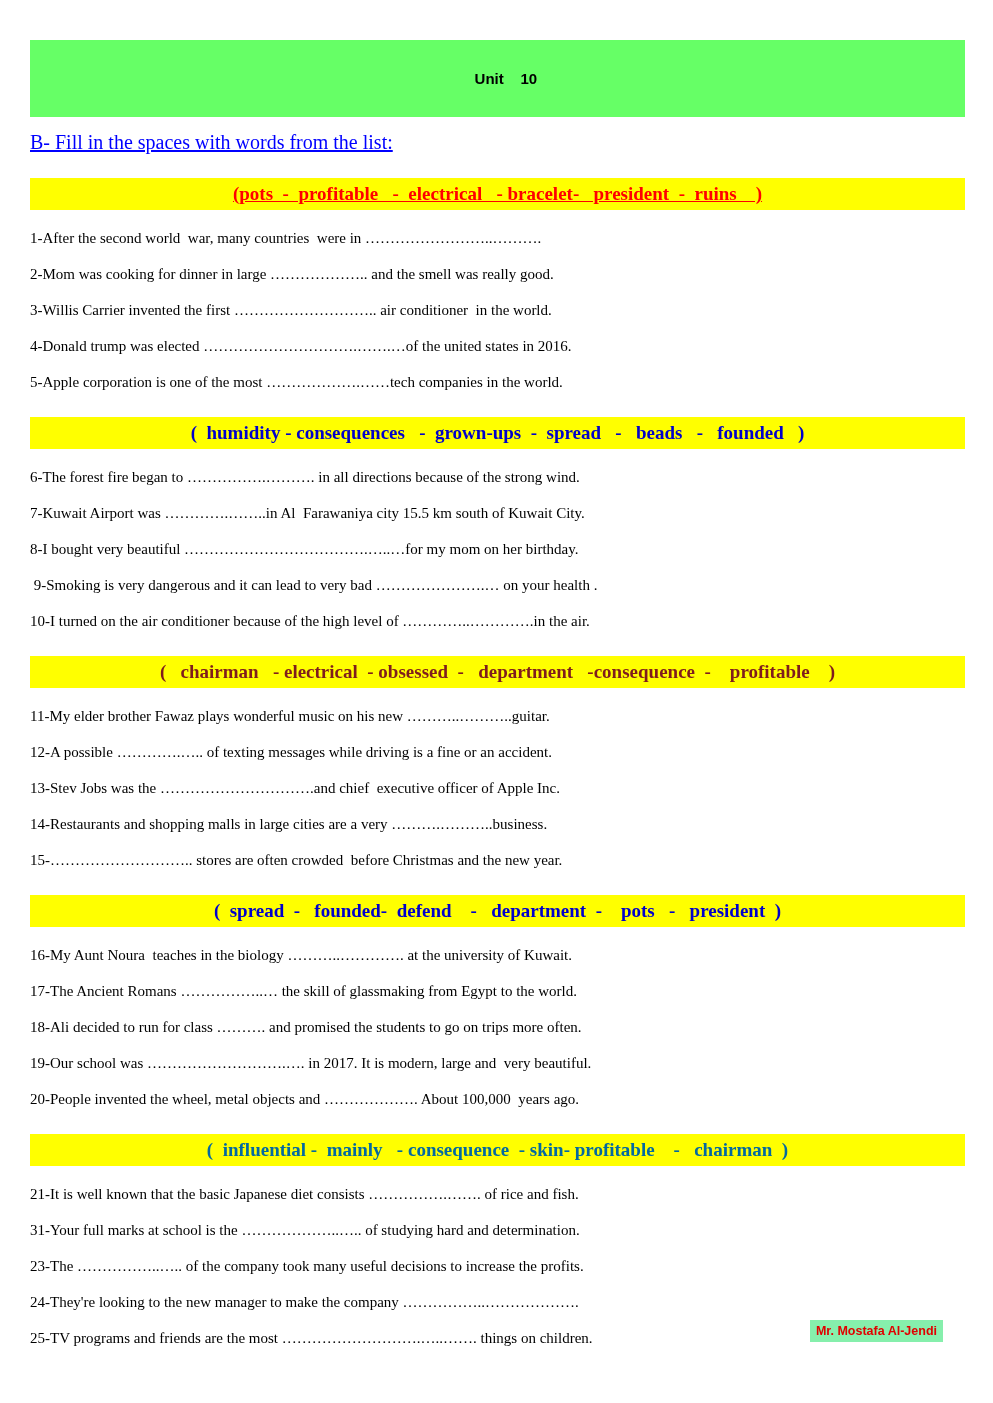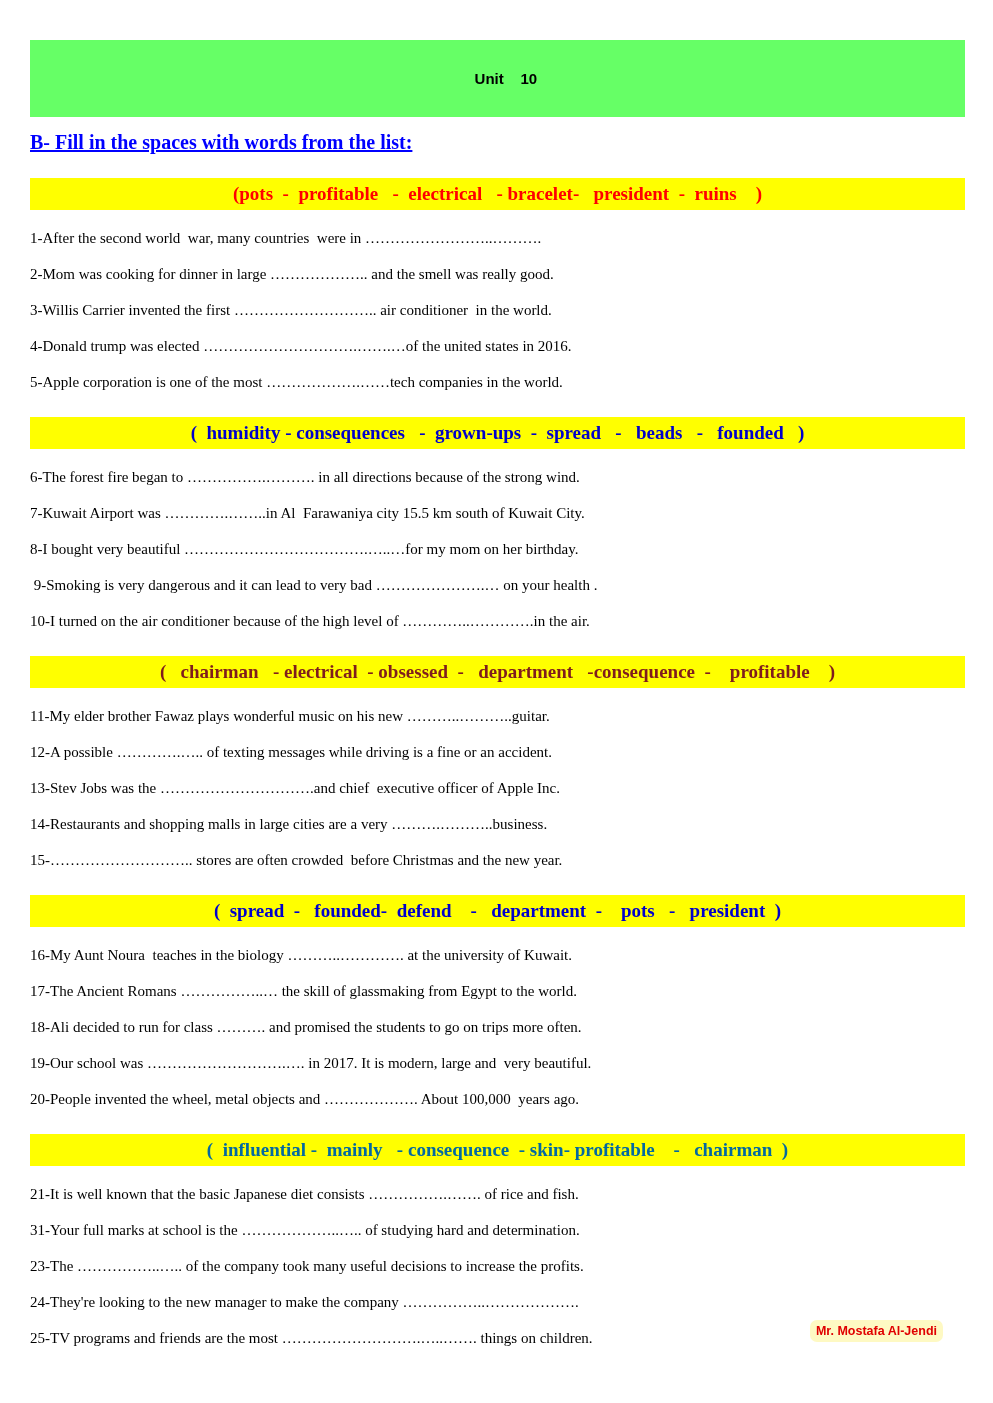"B- Fill in the spaces" .main-heading { font-weight: bold -> normal }
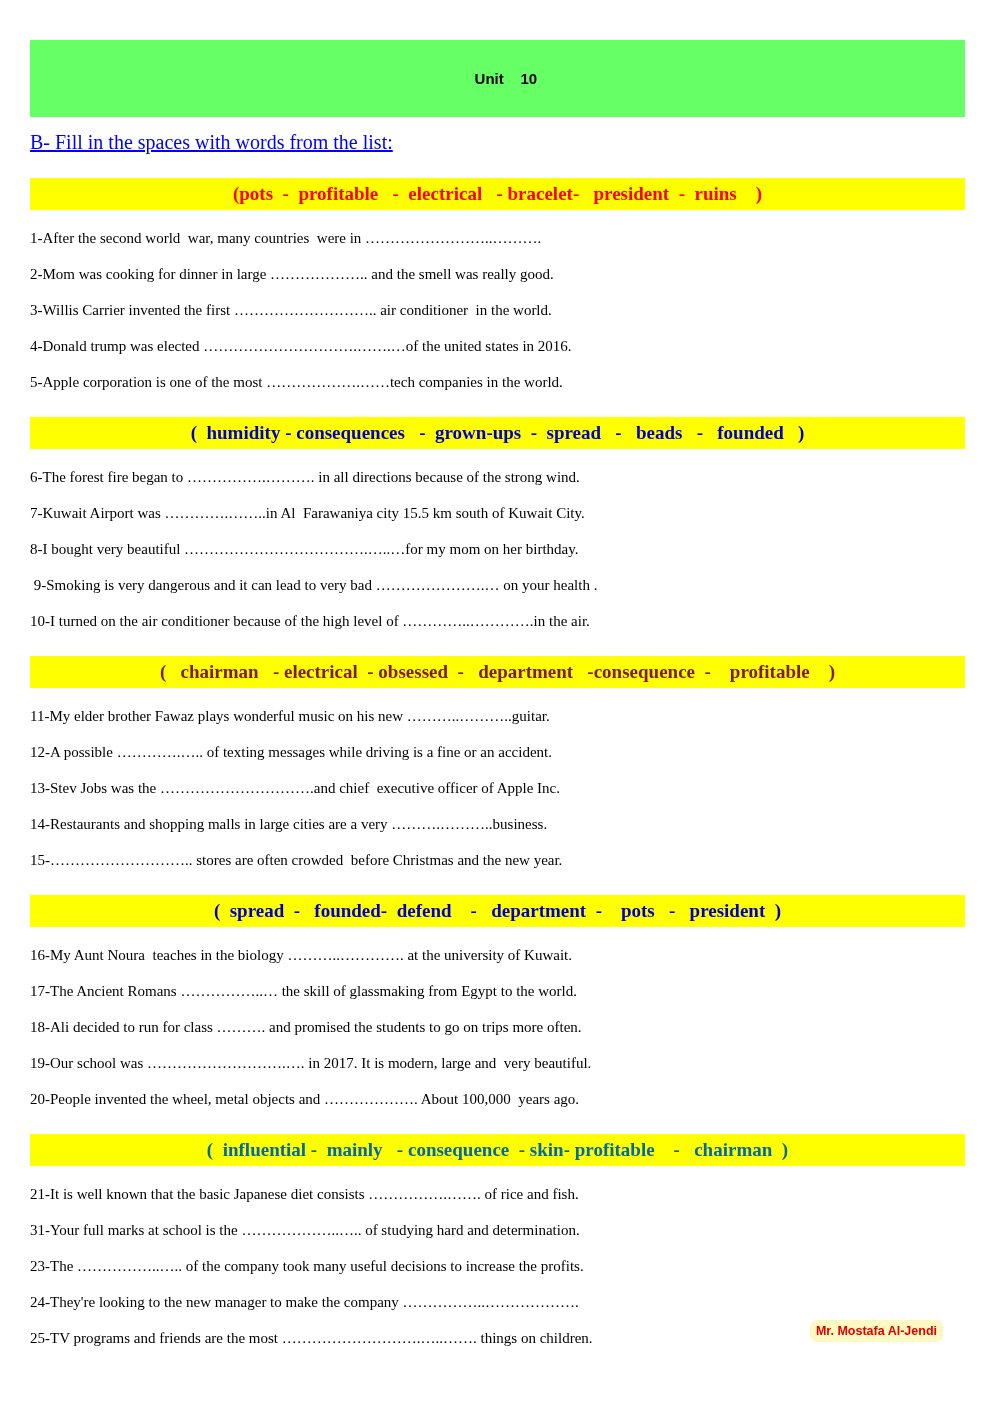"(pots - profitable - electrical" div.word-bank { text-decoration: none -> underline }
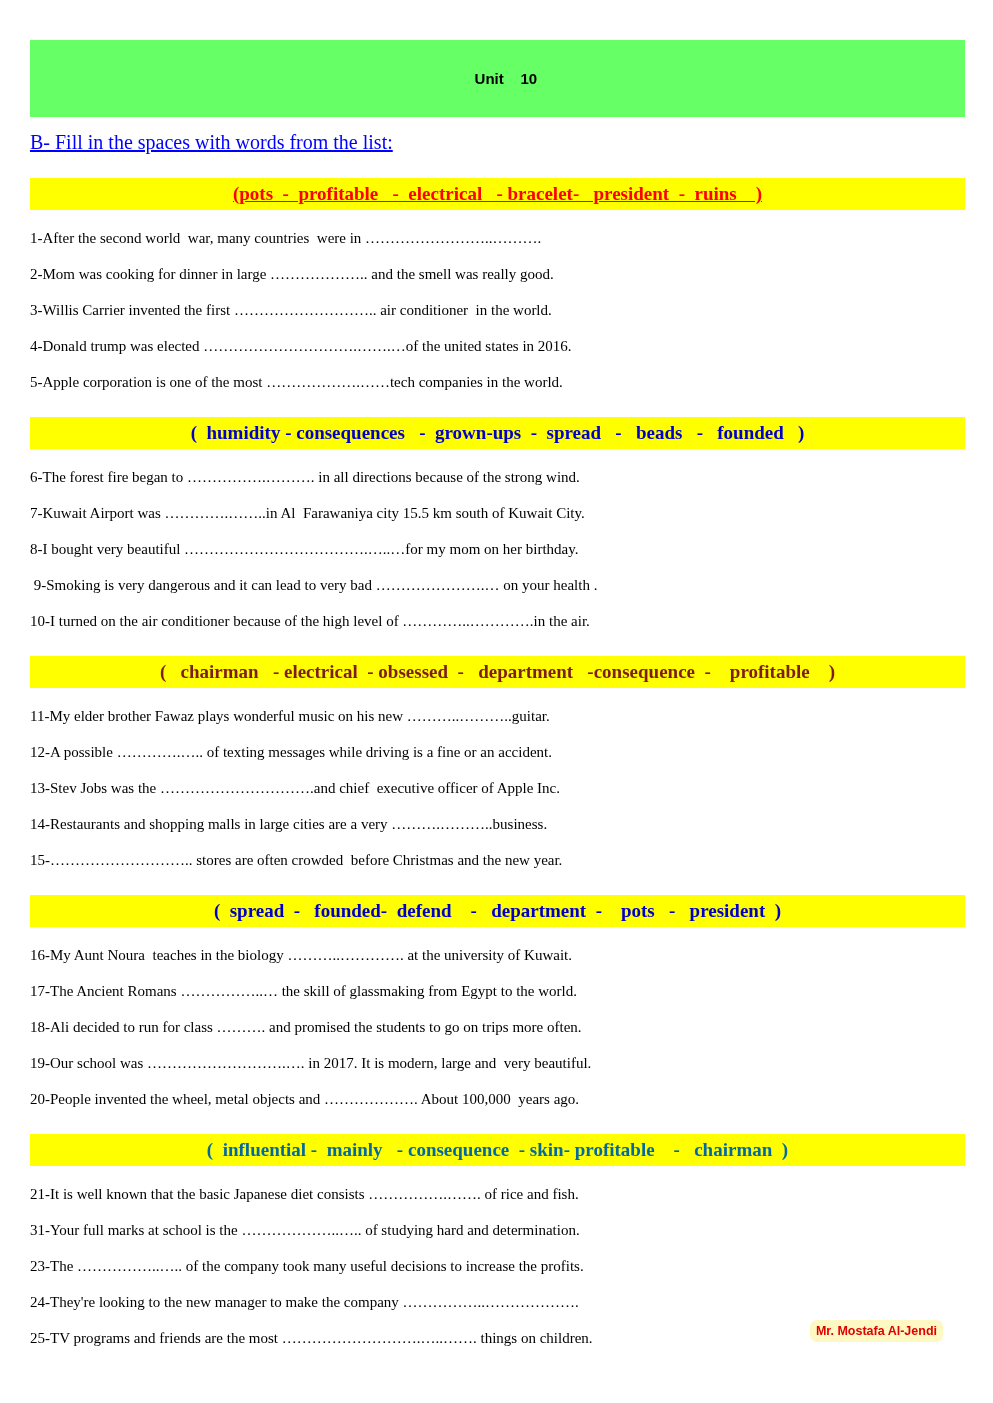"Mr. Mostafa Al-Jendi" .teacher-badge { background: #fef9c3 -> #86efac; border-radius: 7px -> none }
